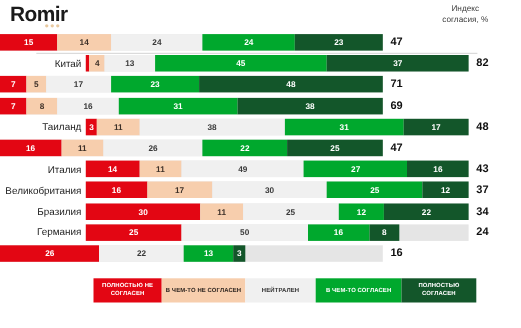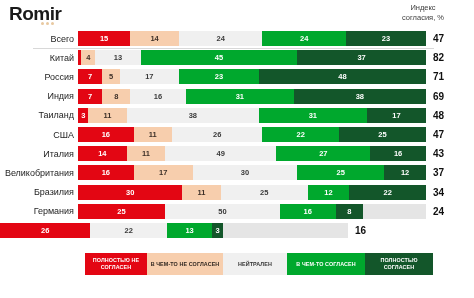"Всего" div.row-label { html: <div>Всего</div> -> none }
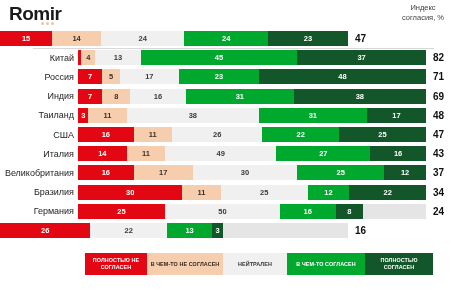"Россия" div.row-label { html: <div>Россия</div> -> none }
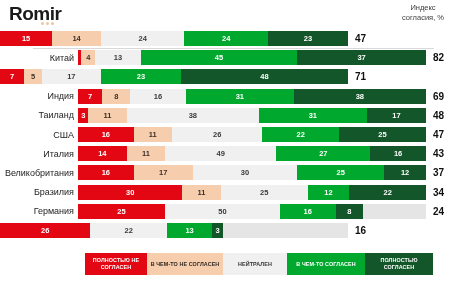"Индия" div.row-label { html: <div>Индия</div> -> none }
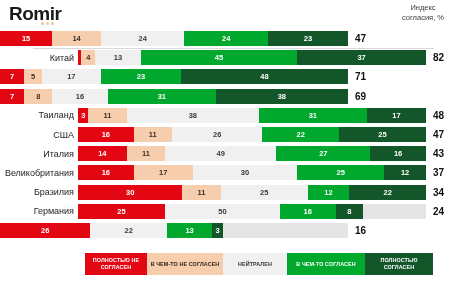"США" div.row-label { html: <div>США</div> -> none }
